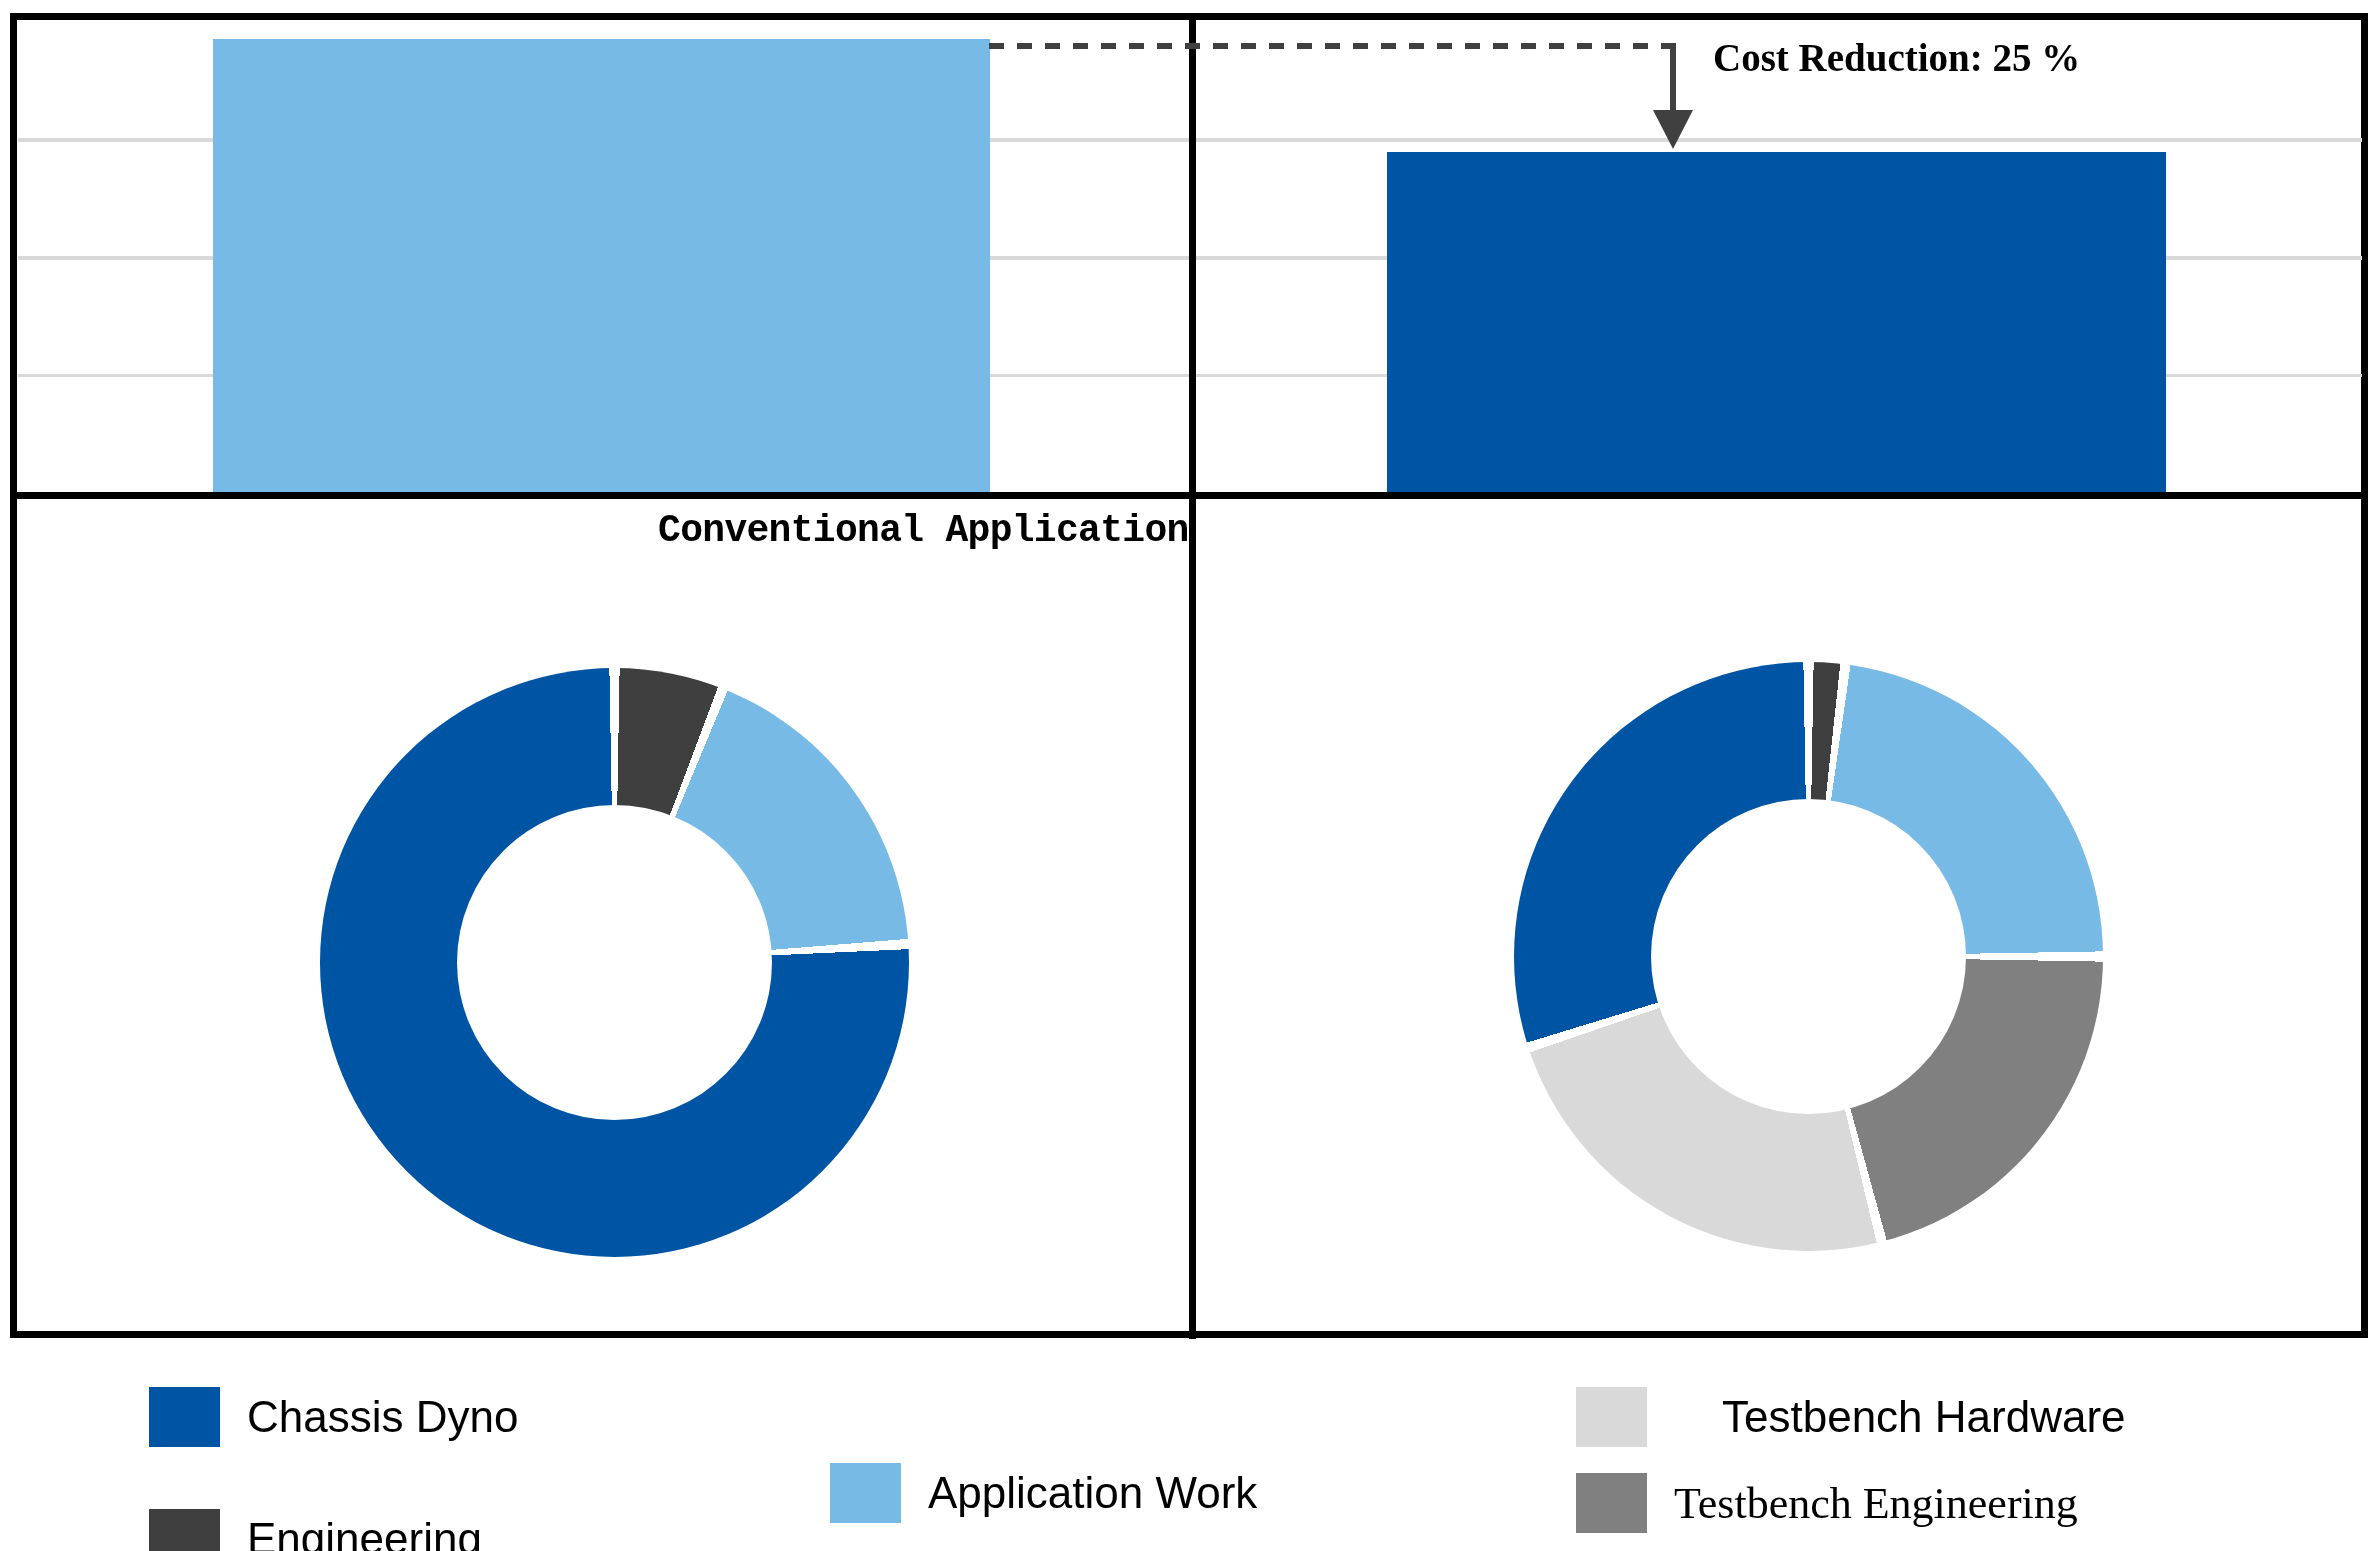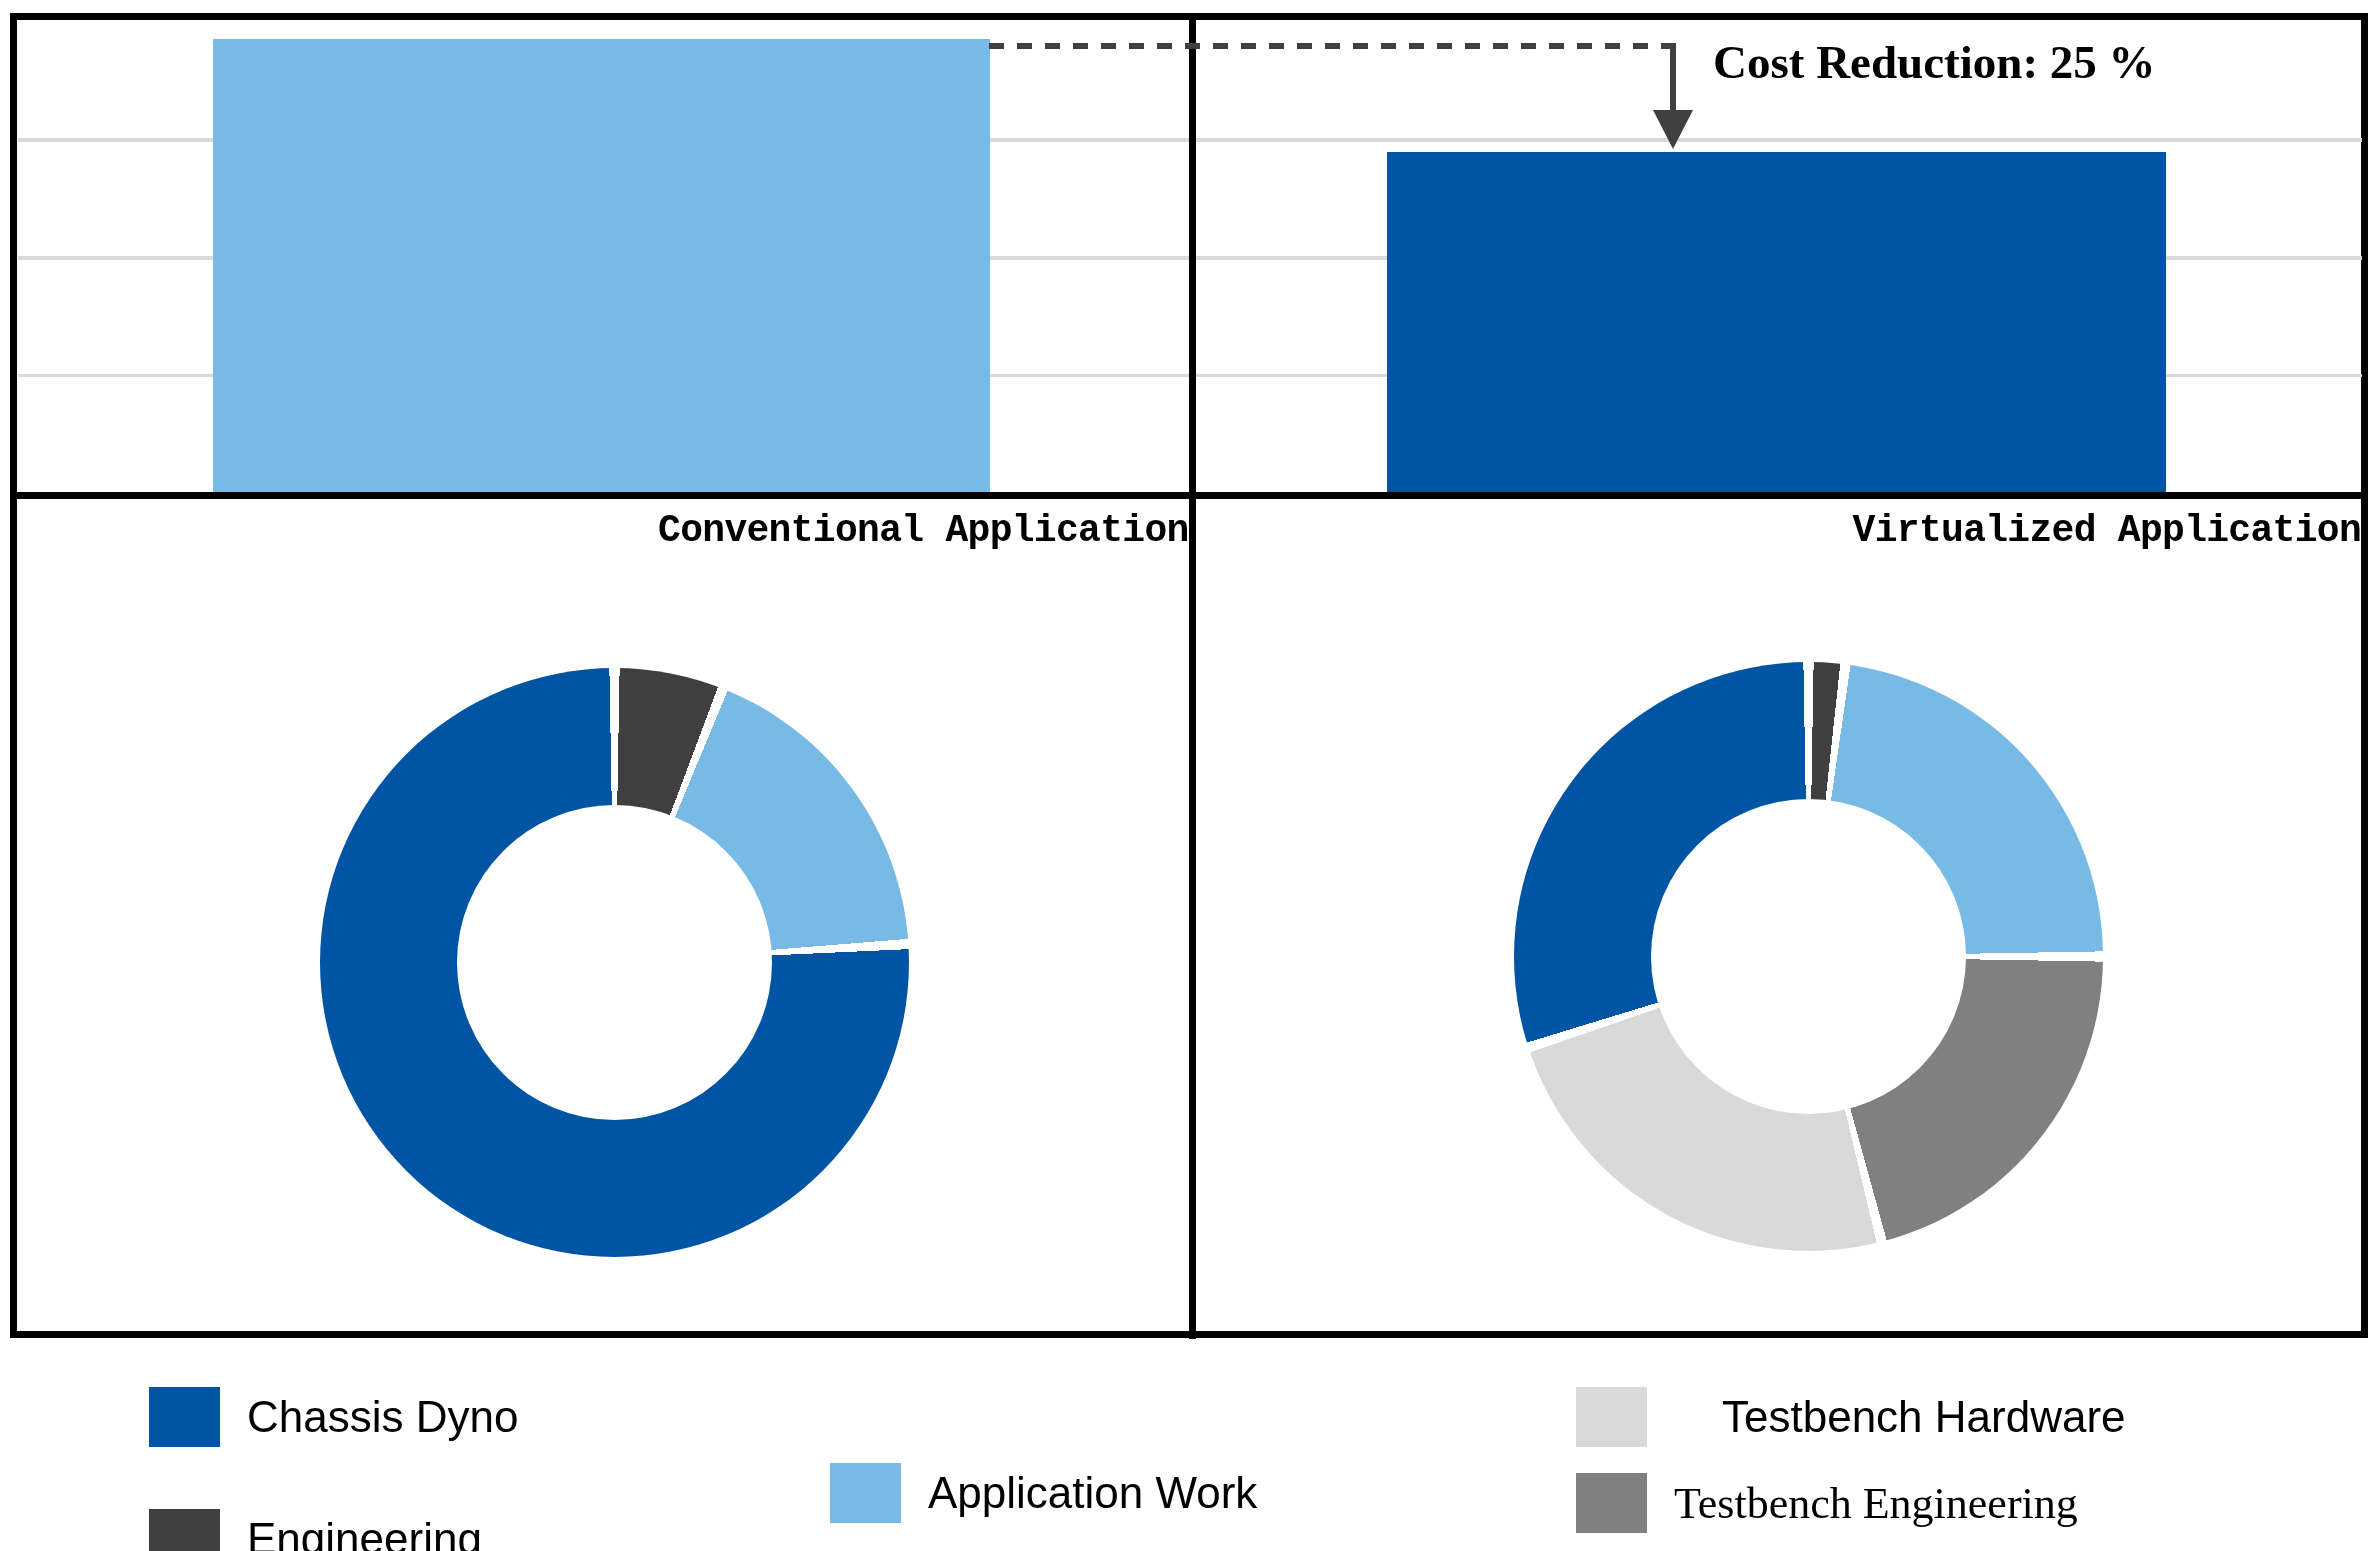"Cost Reduction: 25 %" .annotation-text { font-size: 47px -> 39px }
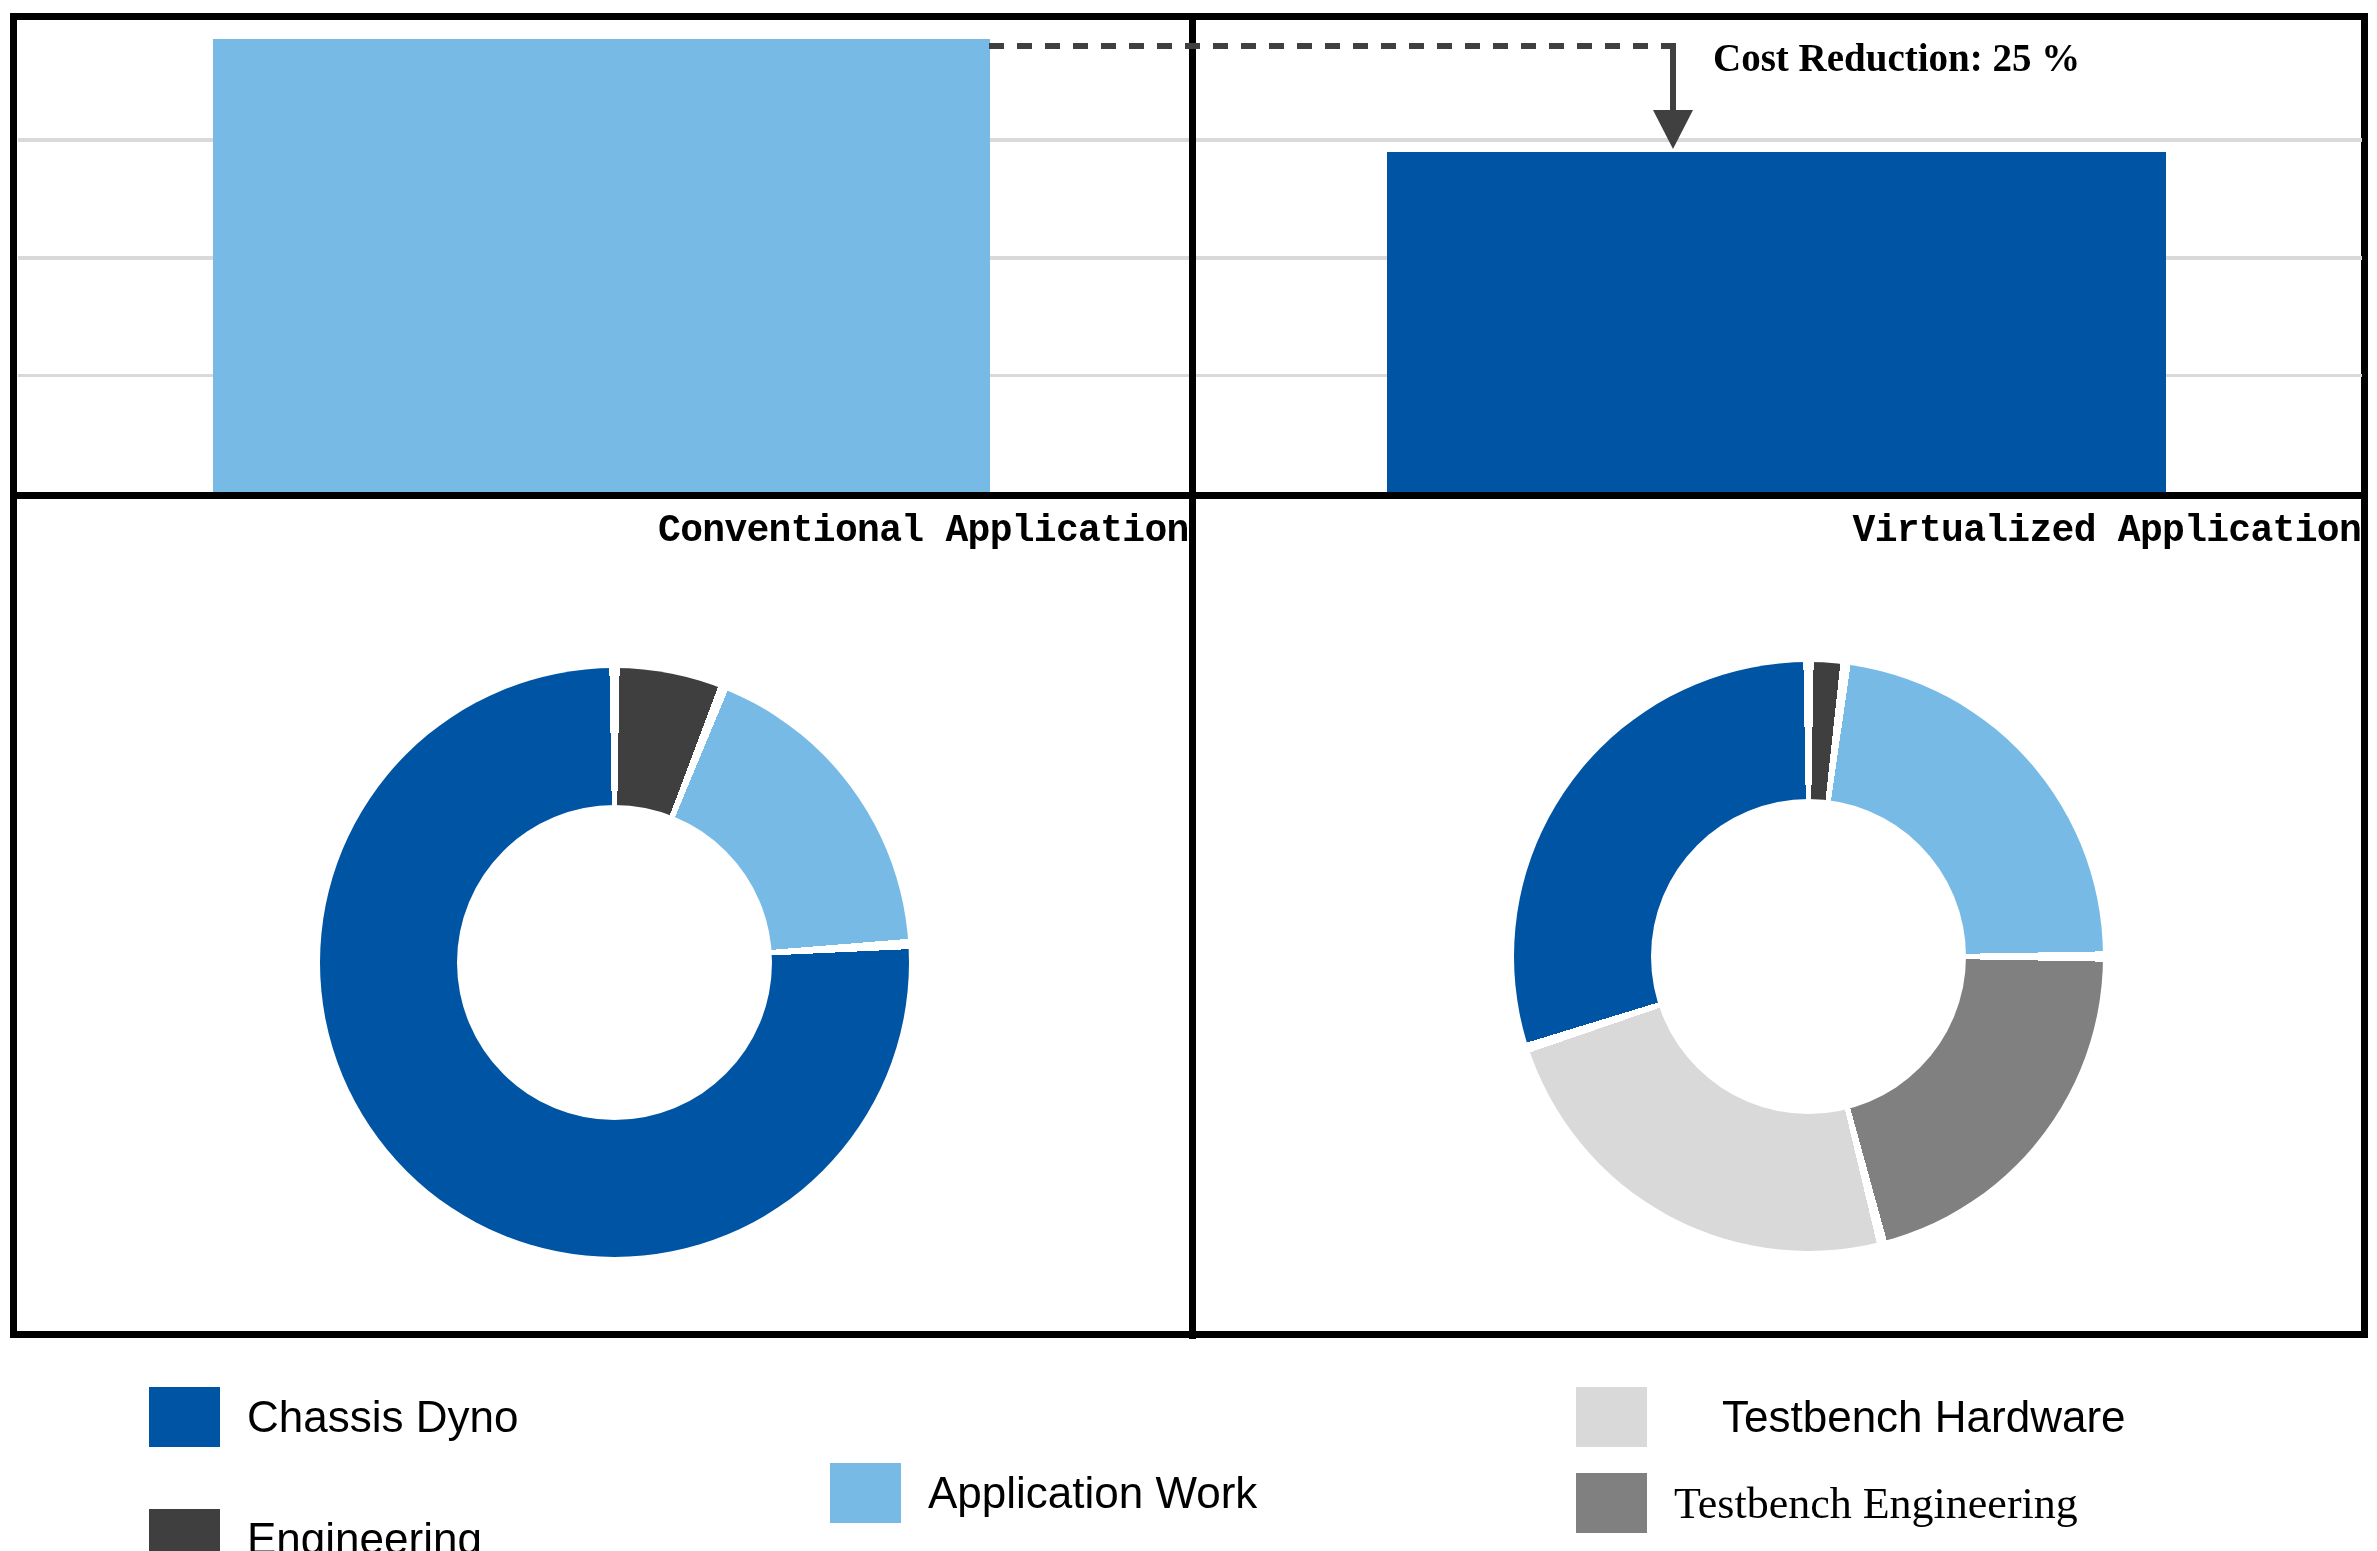"Virtualized Application" div.panel-title { html: <div>Virtualized Application</div> -> none }
